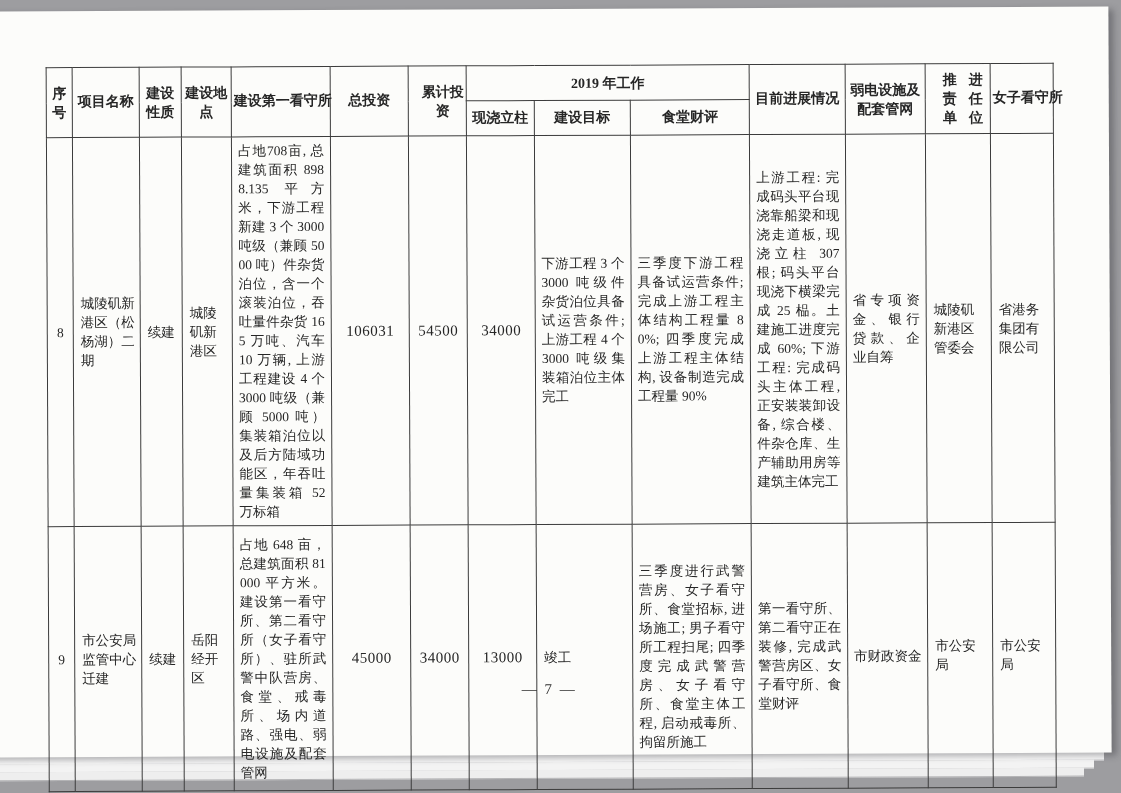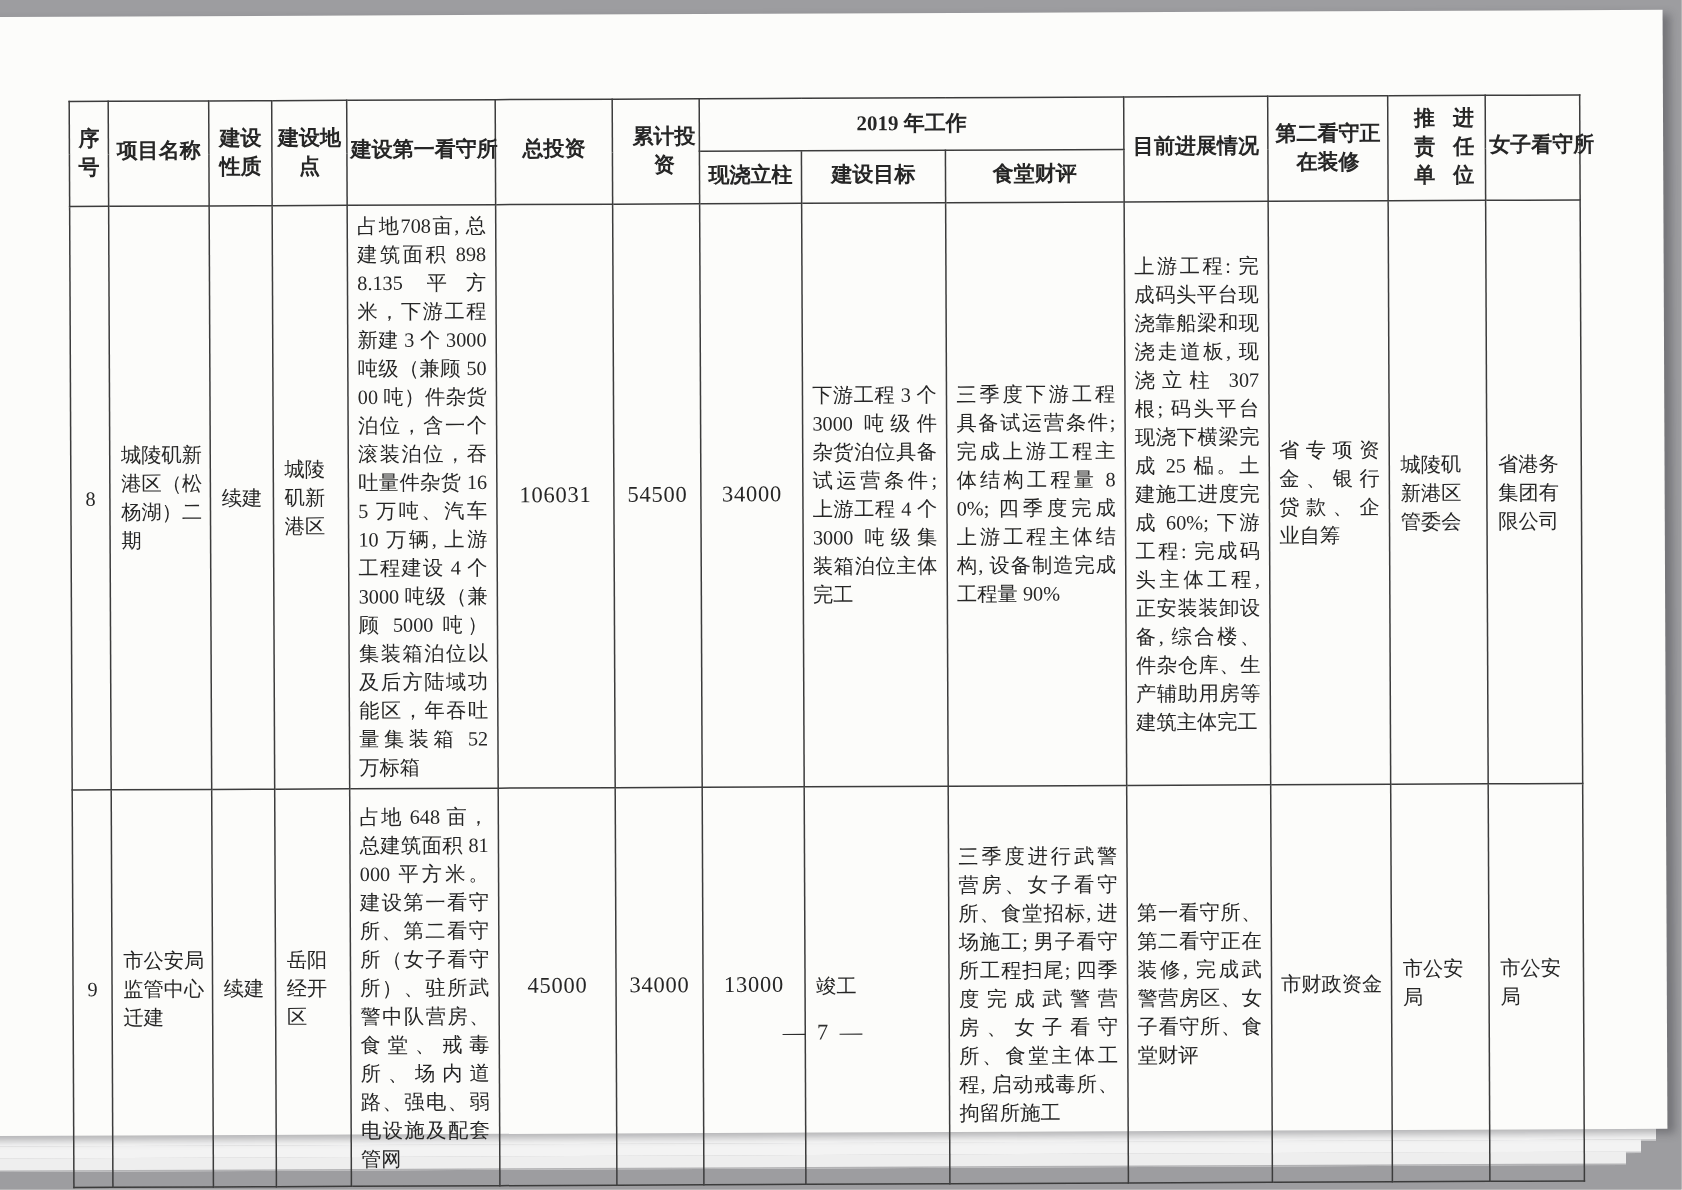"第二看守正在装修" th { text: 第二看守正在装修 -> 弱电设施及配套管网 }
